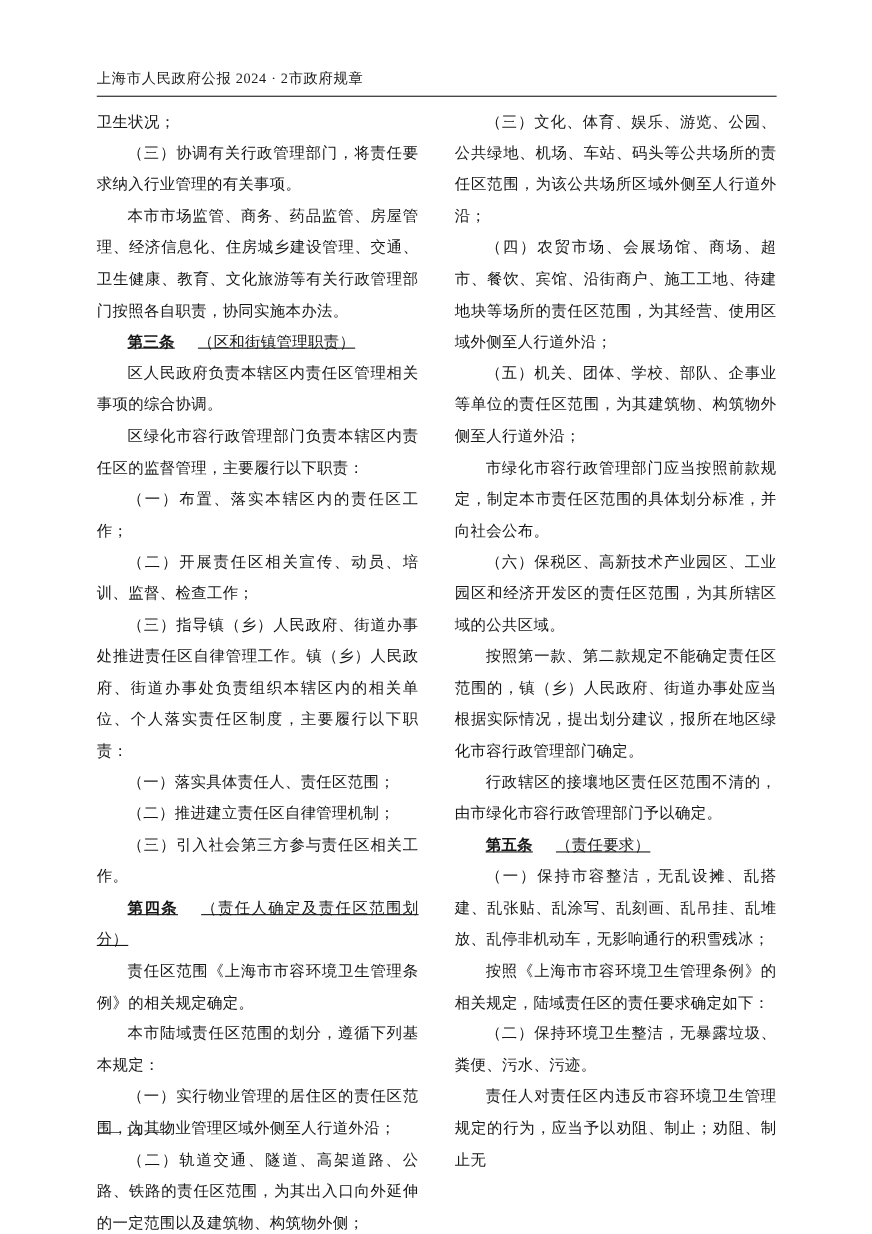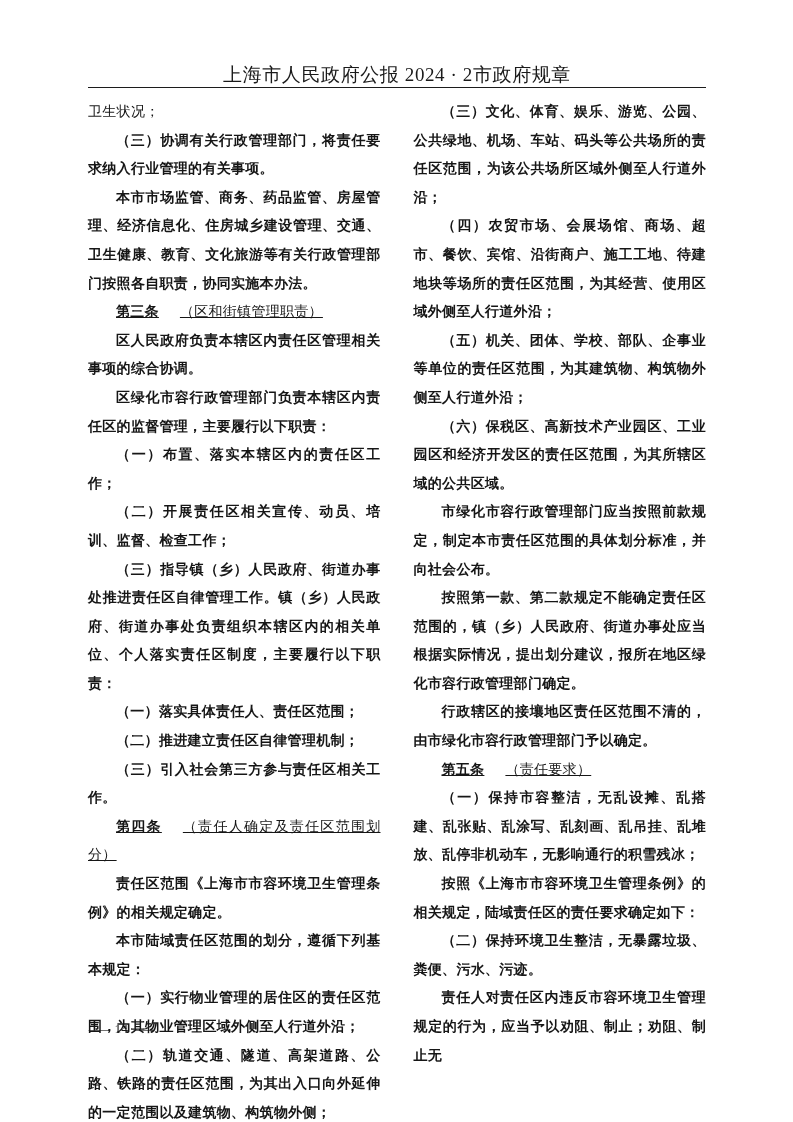"上海市人民政府公报 2024 · 2" .header { font-size: 19px -> 13px; justify-content: center -> flex-start }
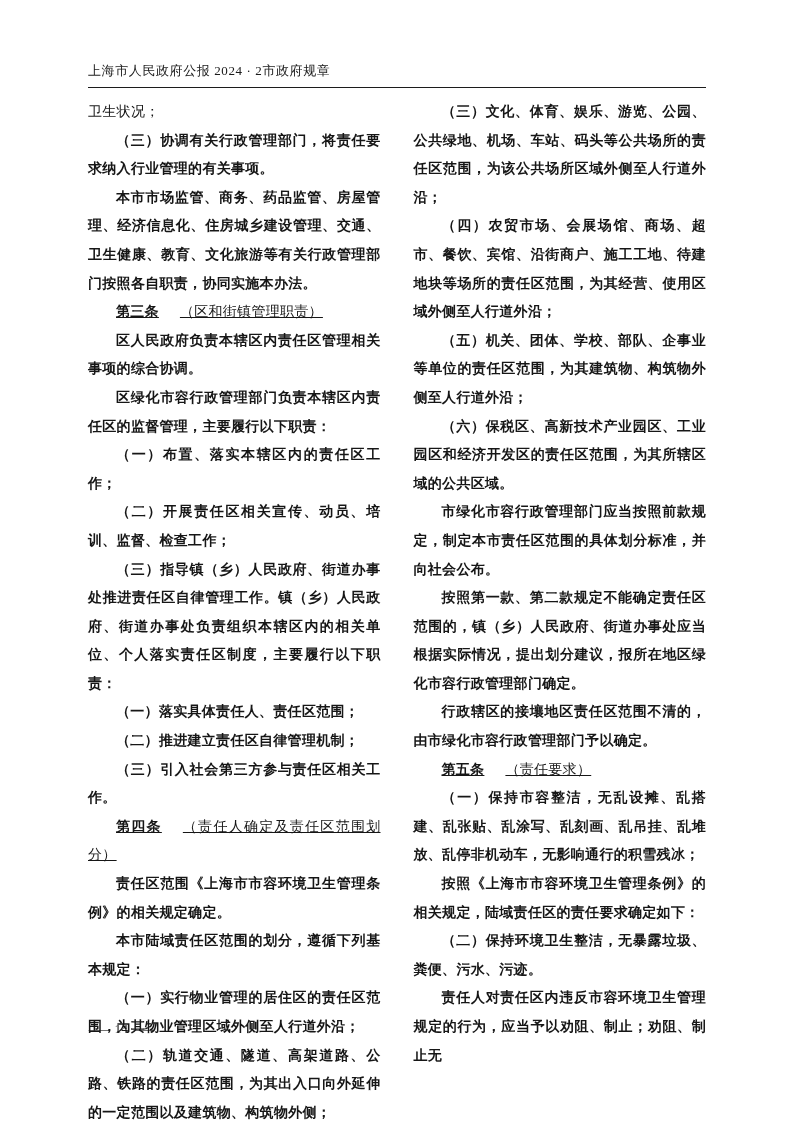"（三）文化、体育、娱乐、游览、公园、公共绿地、机场、车站、码头等公共场所的责任区" p.para { font-weight: bold -> none }
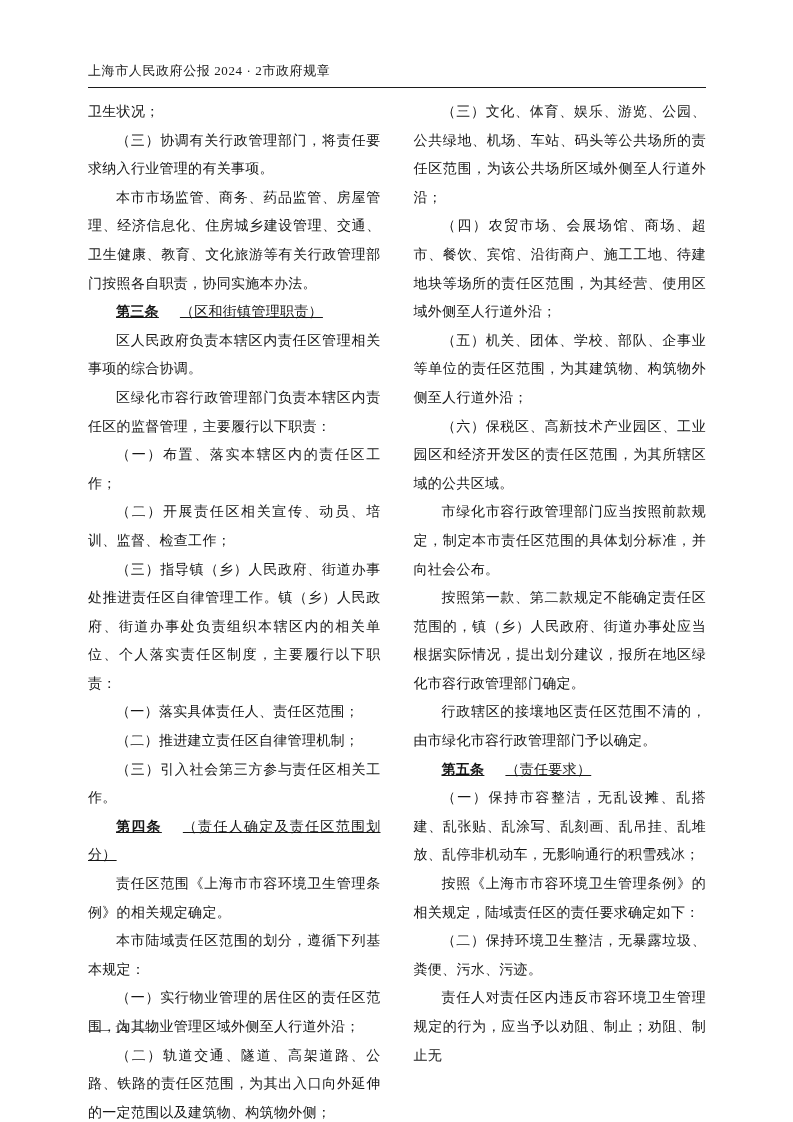"（六）保税区、高新技术产业园区、工业园区和经济开发区的责任区范围，为其所辖区域的" p.para { order: before "市绿化市容行政管理部门应当按照前款规定，制定本市责任区范围的具体划分标准，并向社" -> after "市绿化市容行政管理部门应当按照前款规定，制定本市责任区范围的具体划分标准，并向社" }
